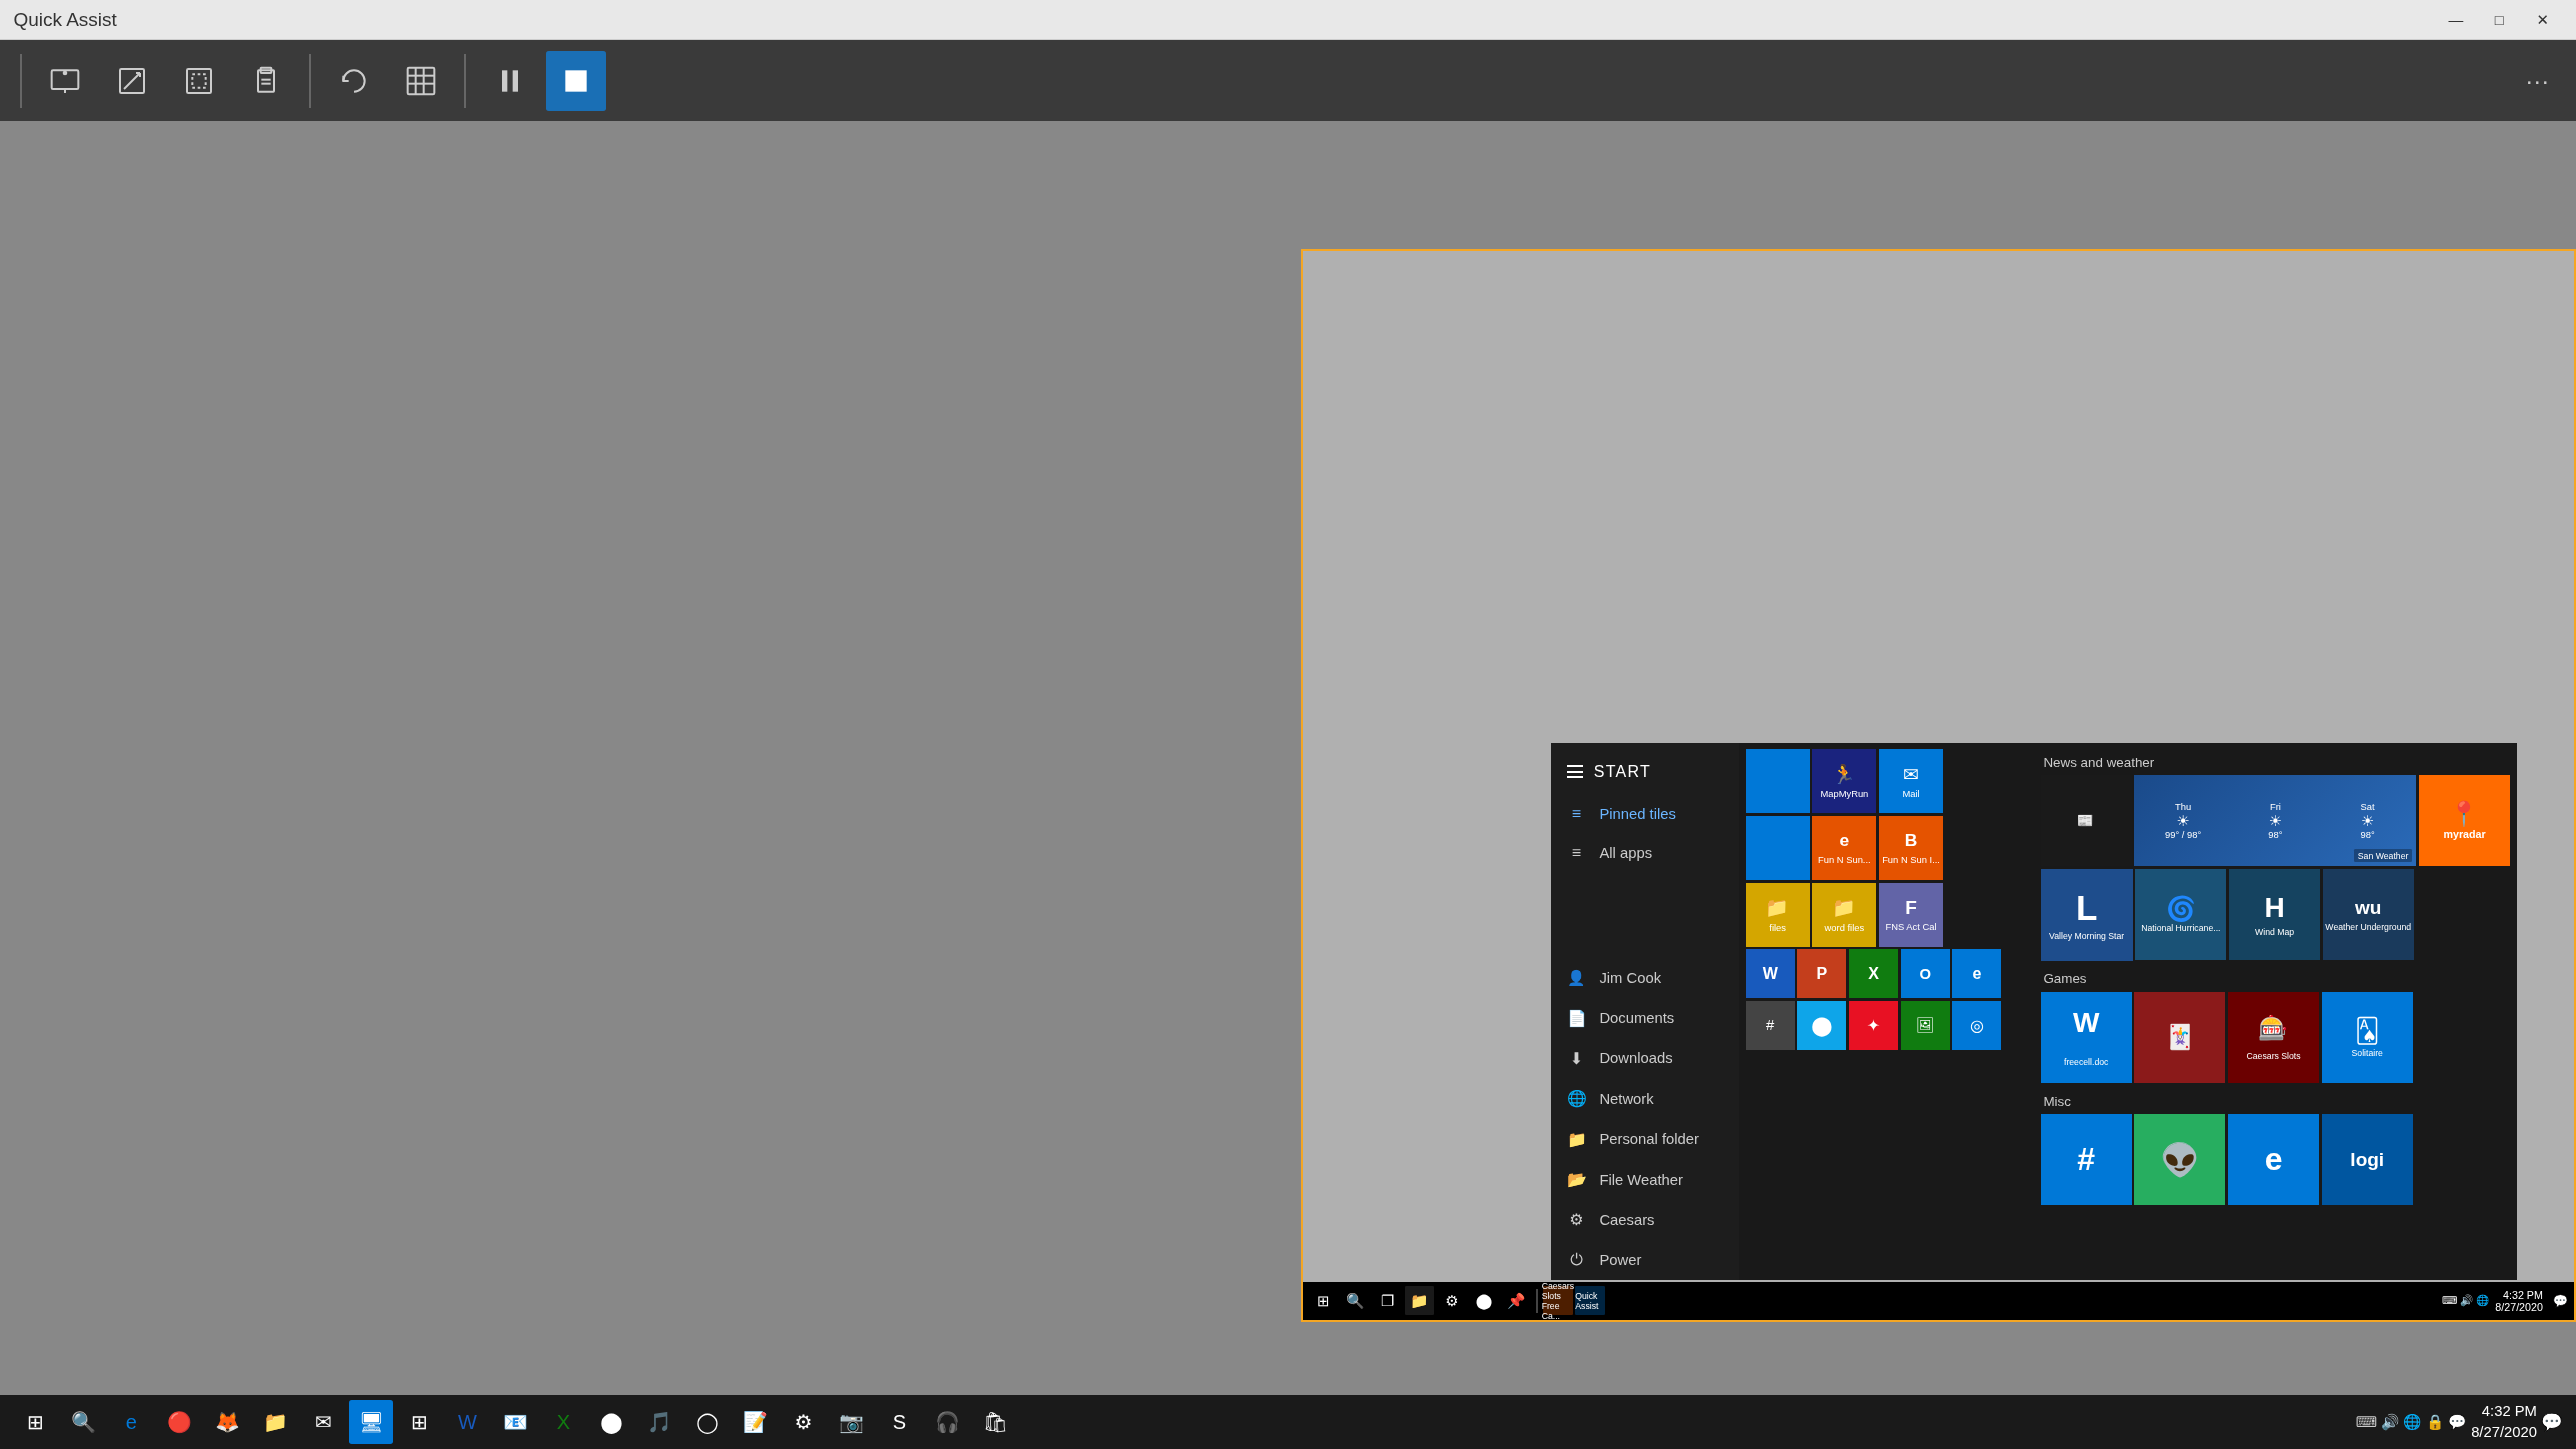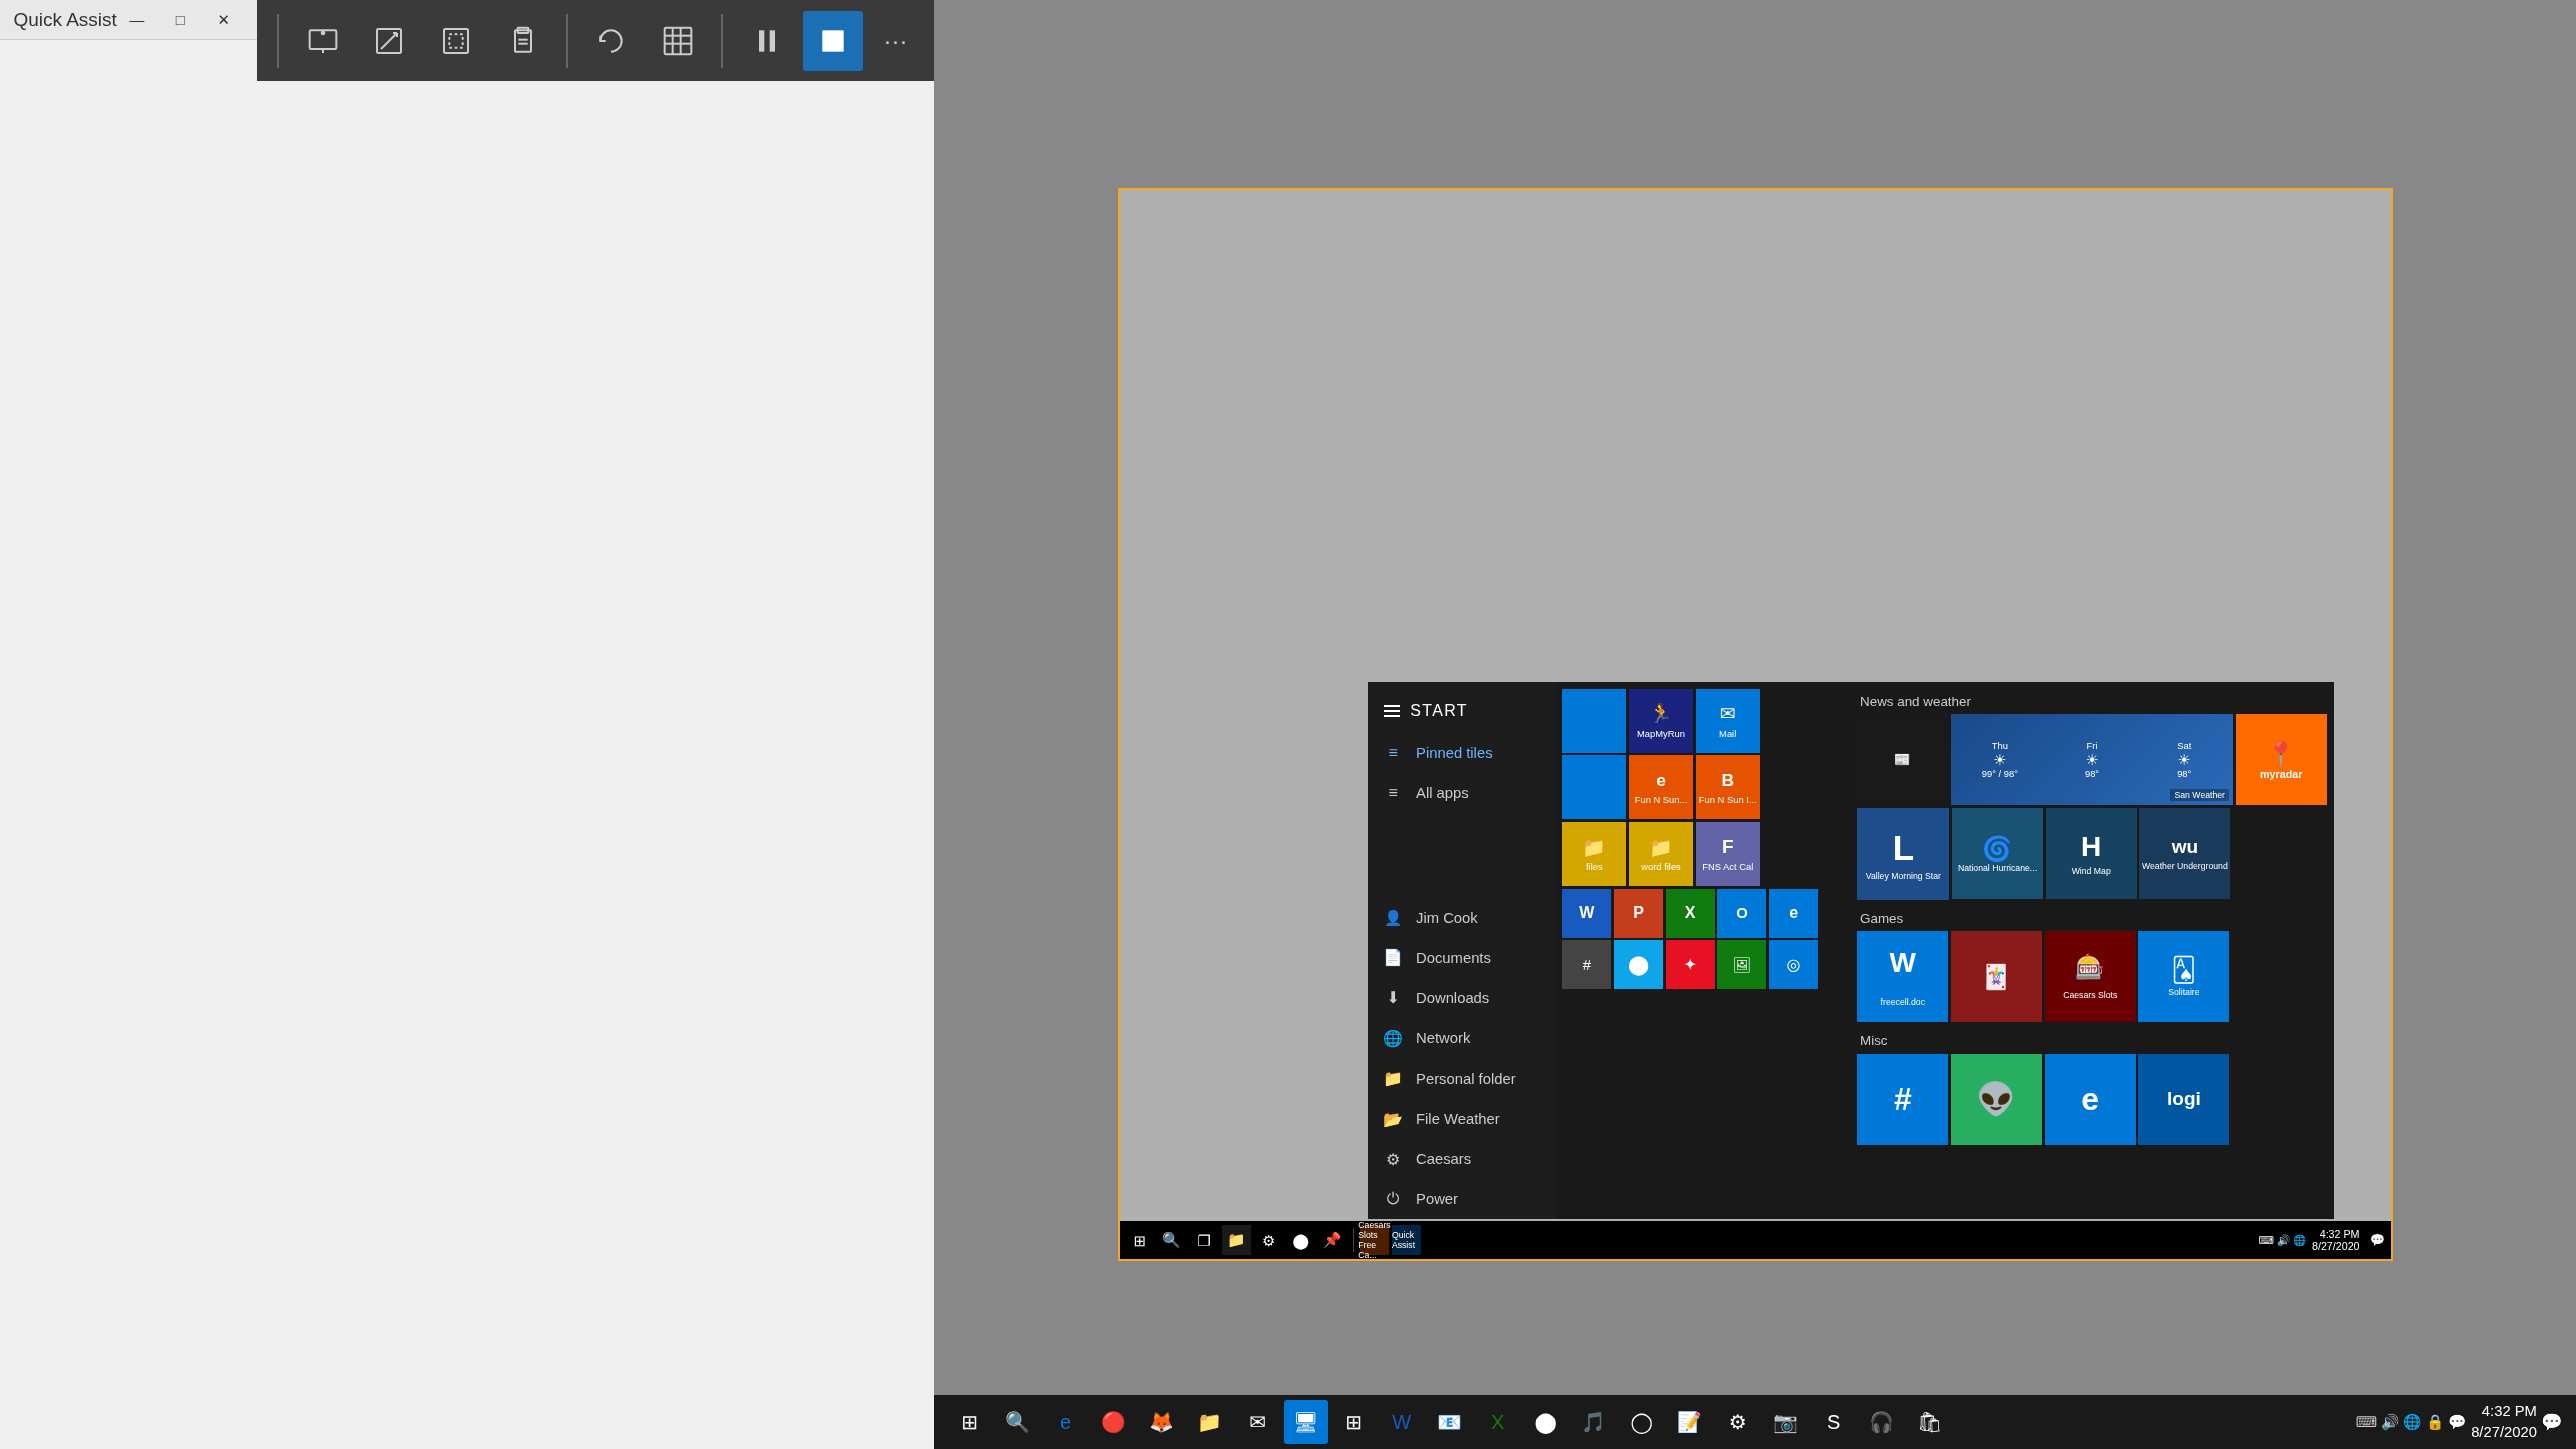"Quick Assist" .qa-window { flex-direction: row -> column }
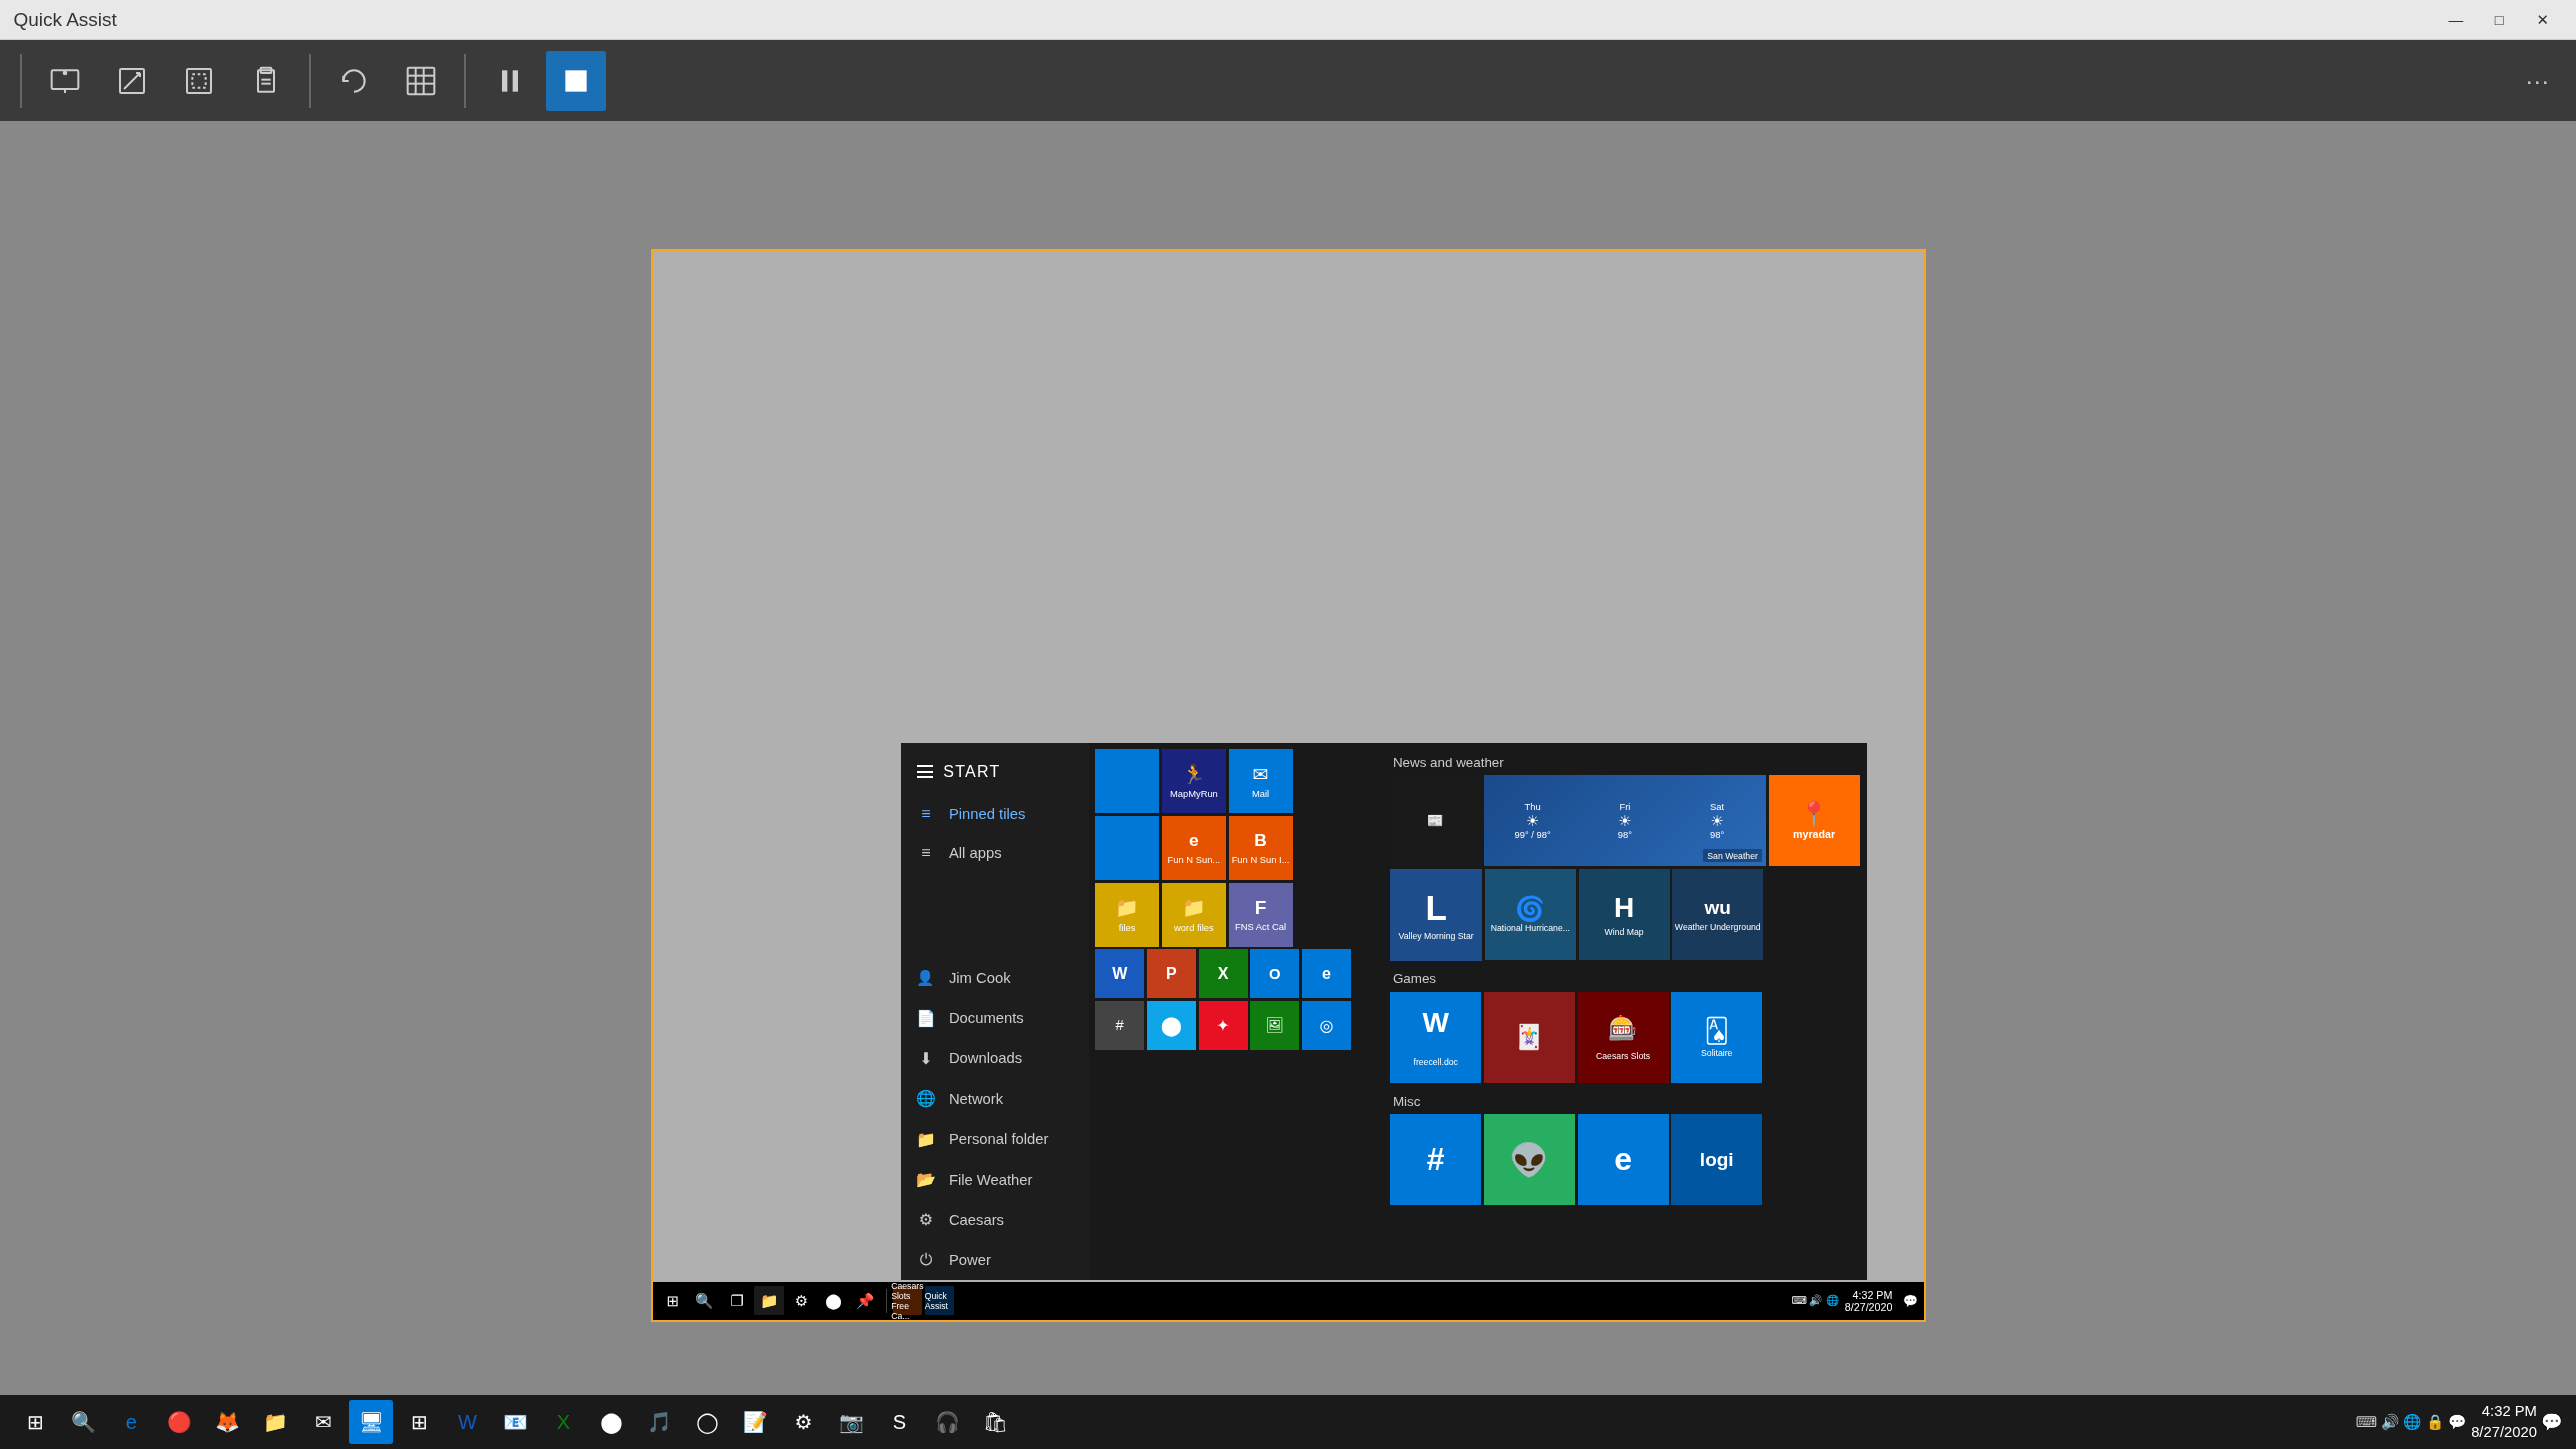"START" .main-content { justify-content: center -> flex-end }
